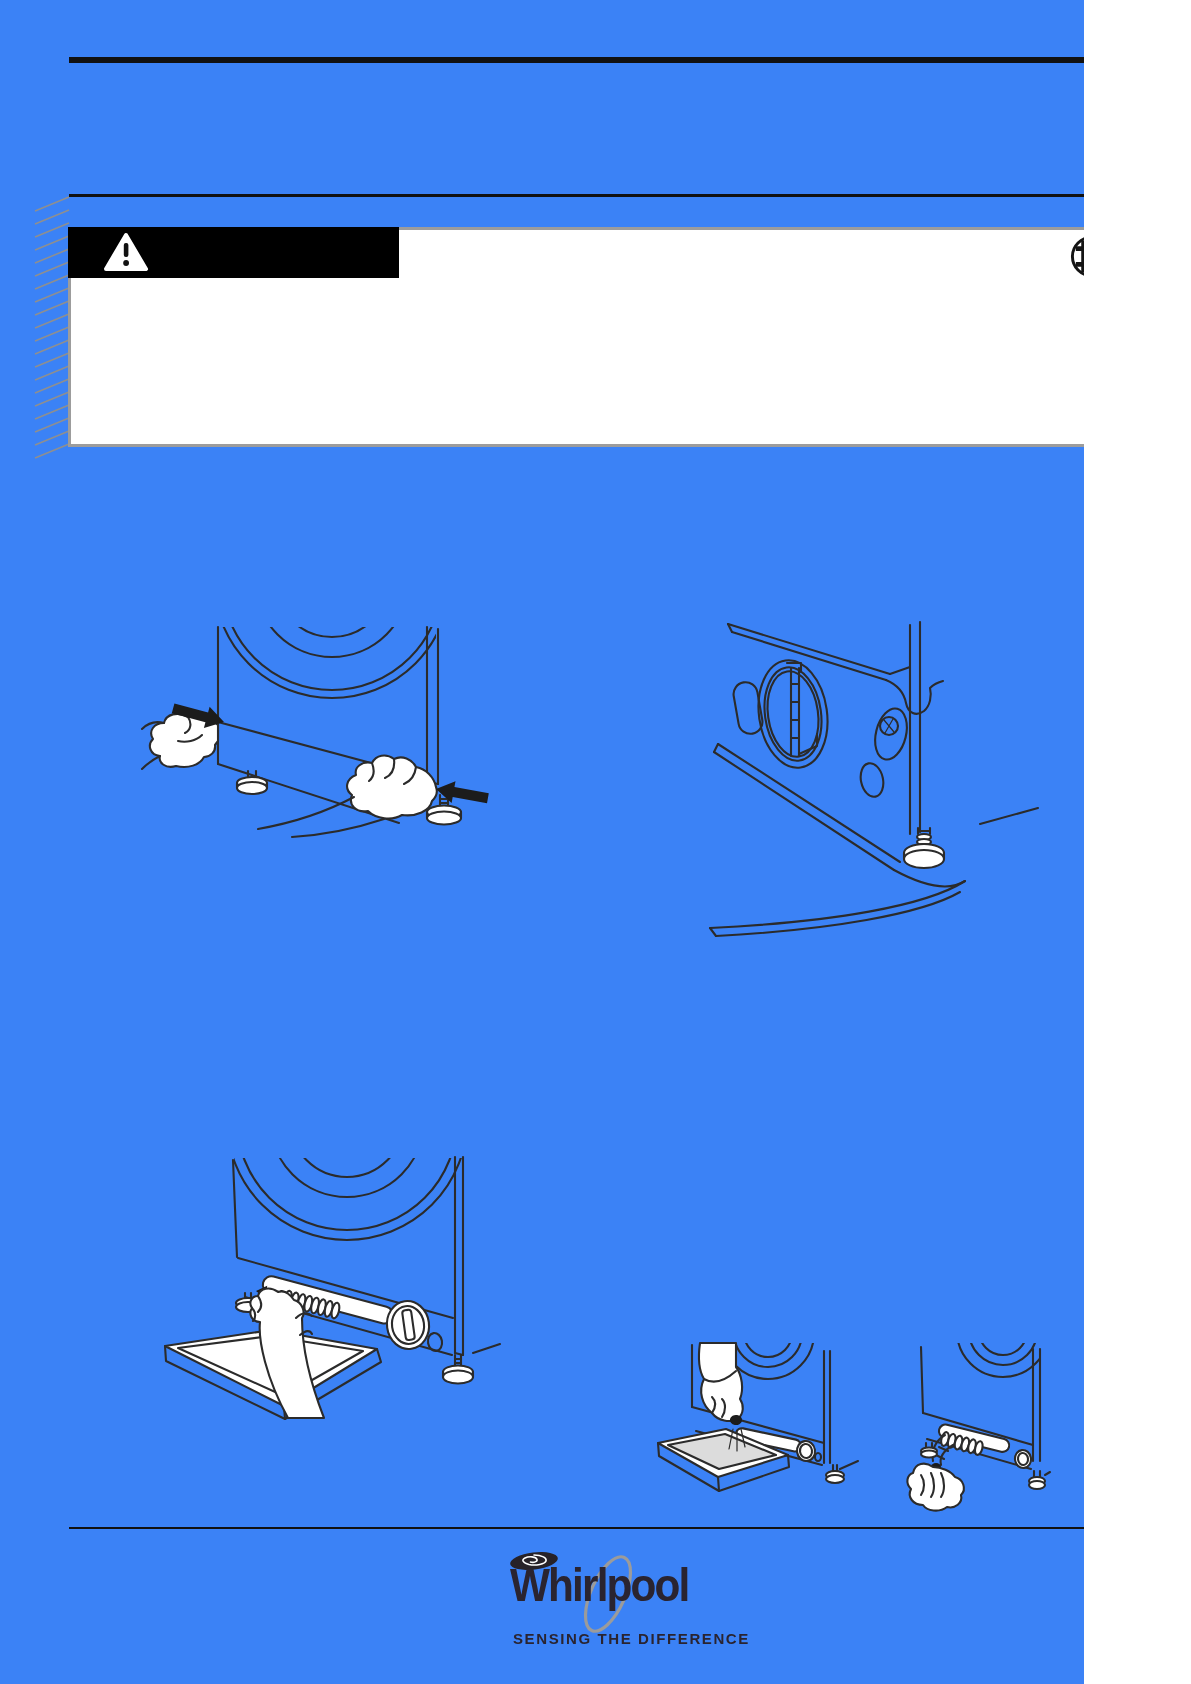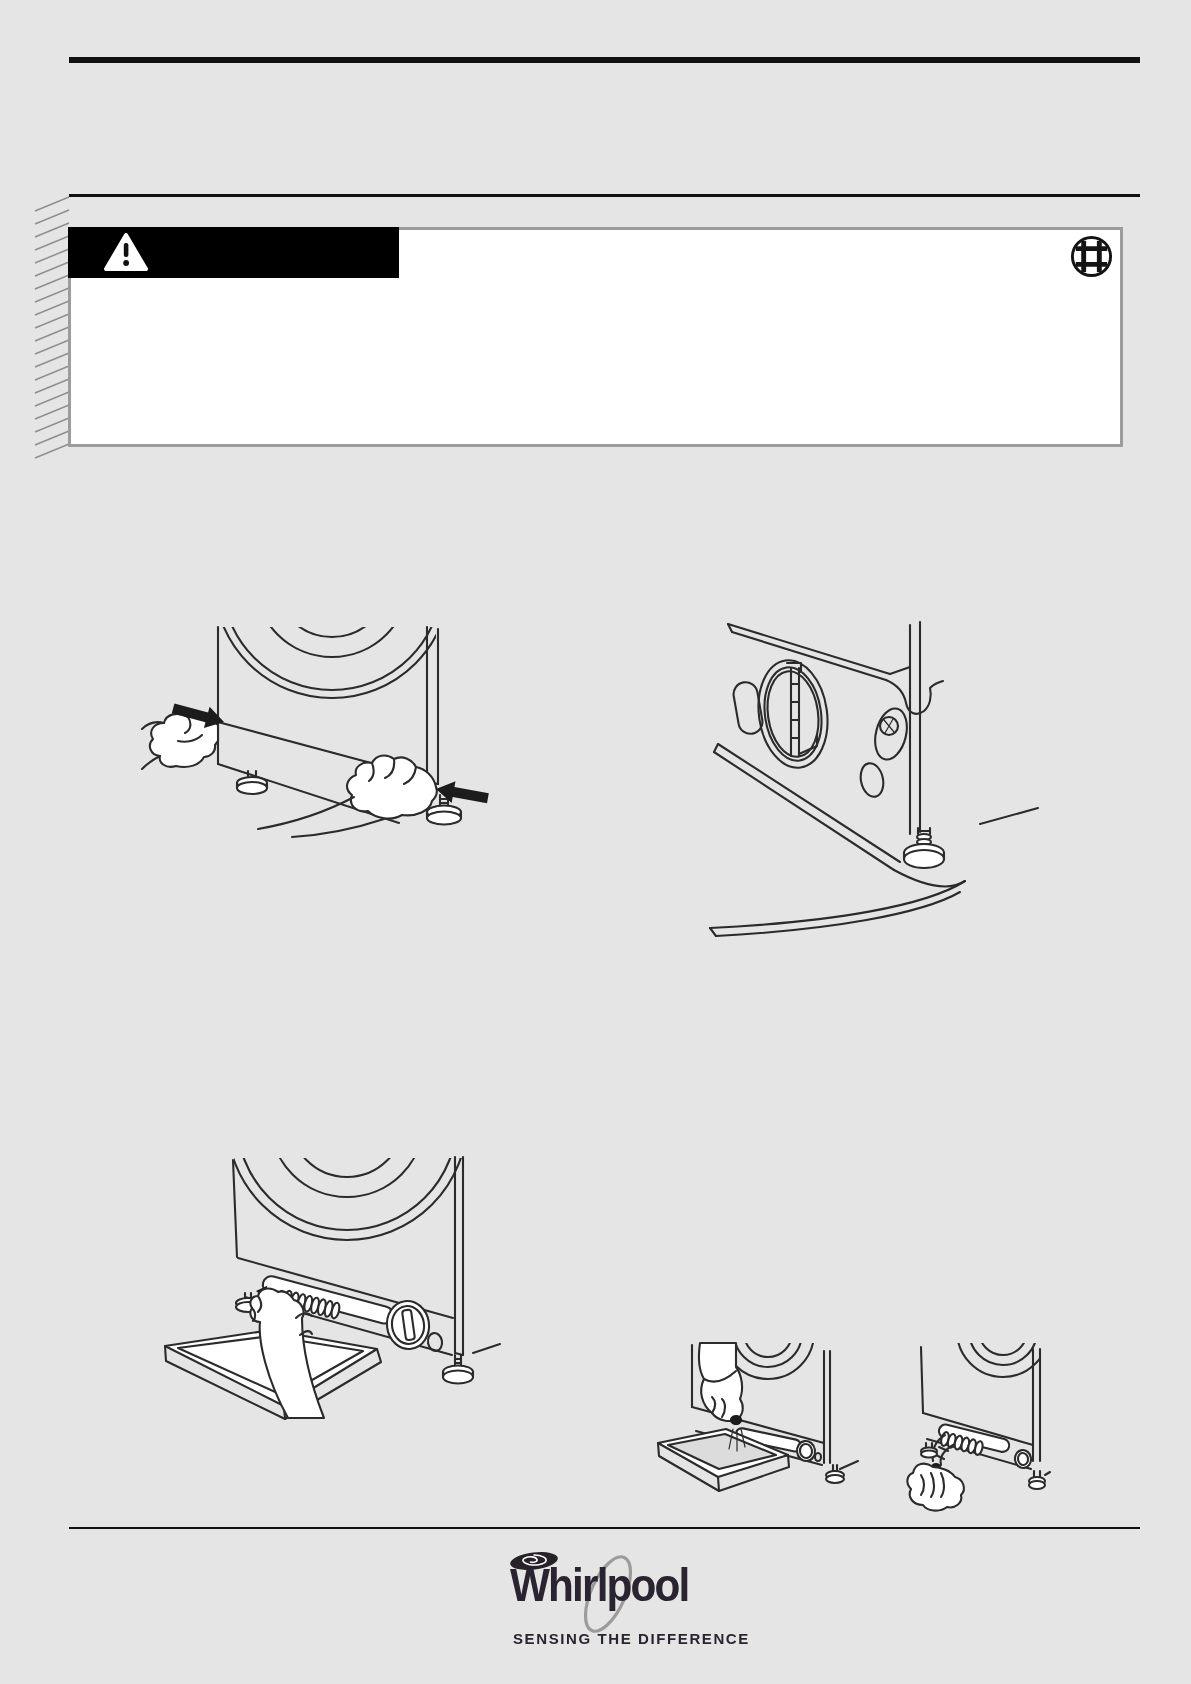"Whirlpool" #page { background: #e5e5e5 -> #3b82f6; width: 1191px -> 1084px }
